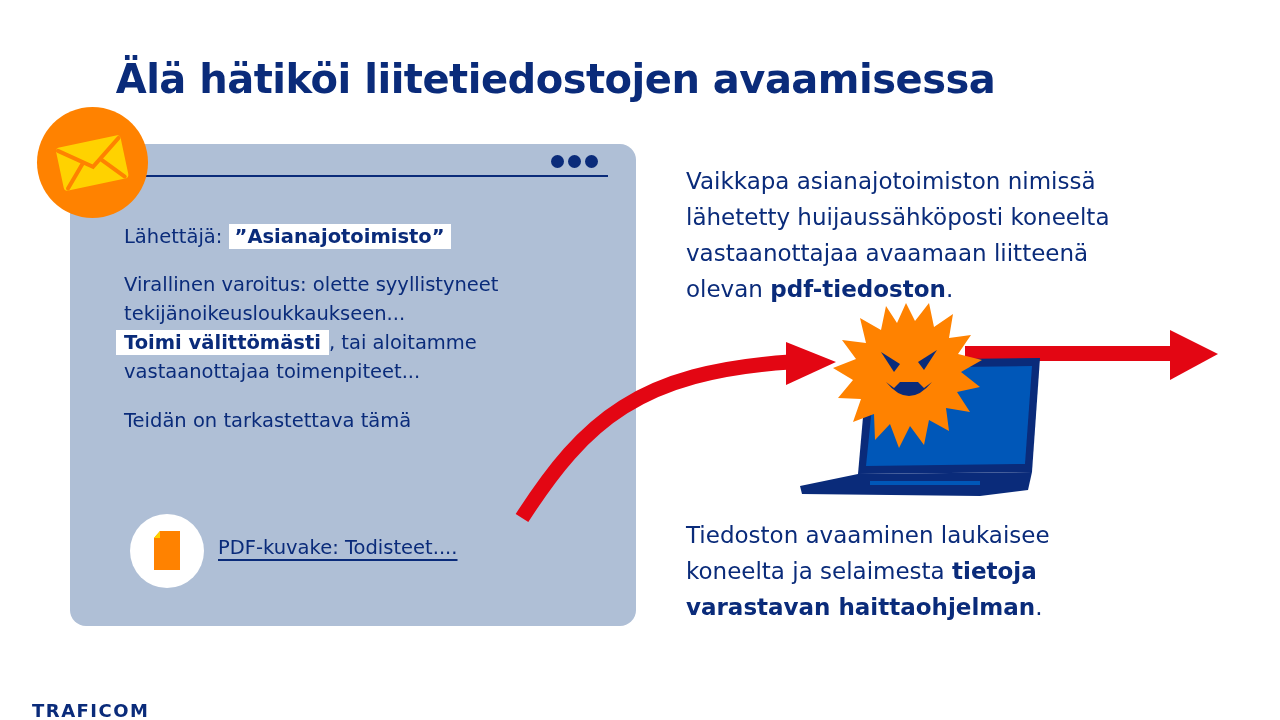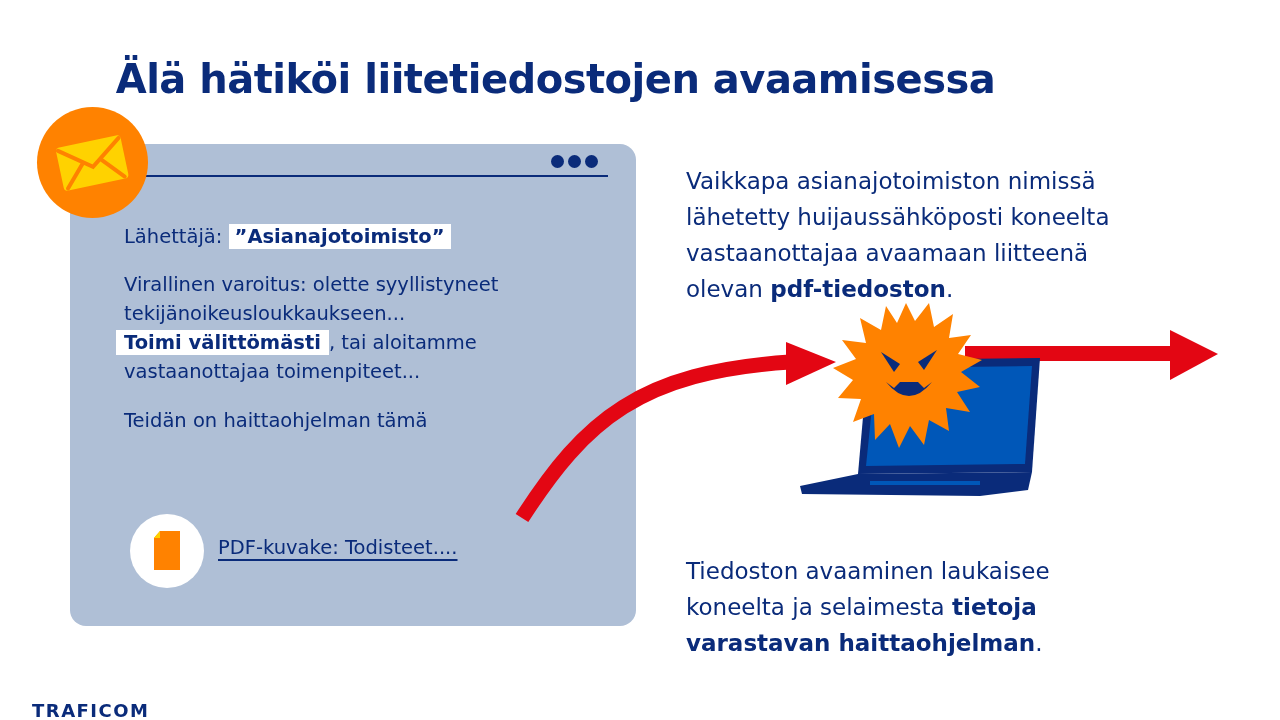"Teidän on haittaohjelman tämä" div { text: haittaohjelman -> tarkastettava }
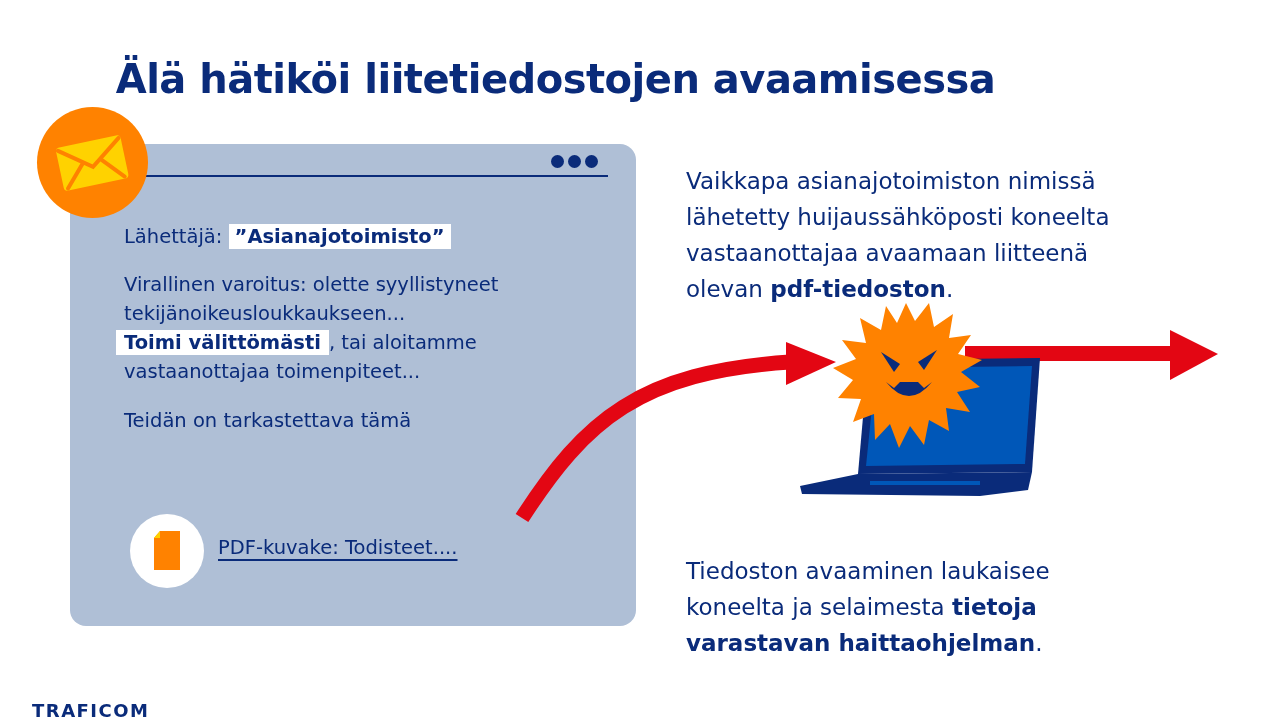"Tiedoston avaaminen laukaisee" div.right-text { margin-top: 36px -> none }
